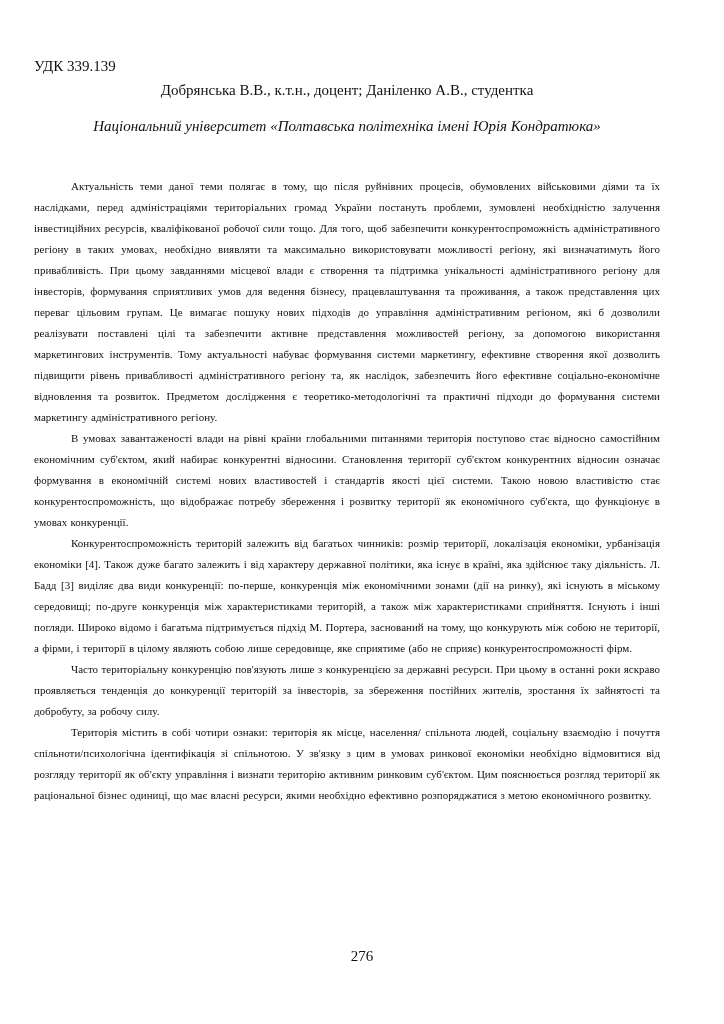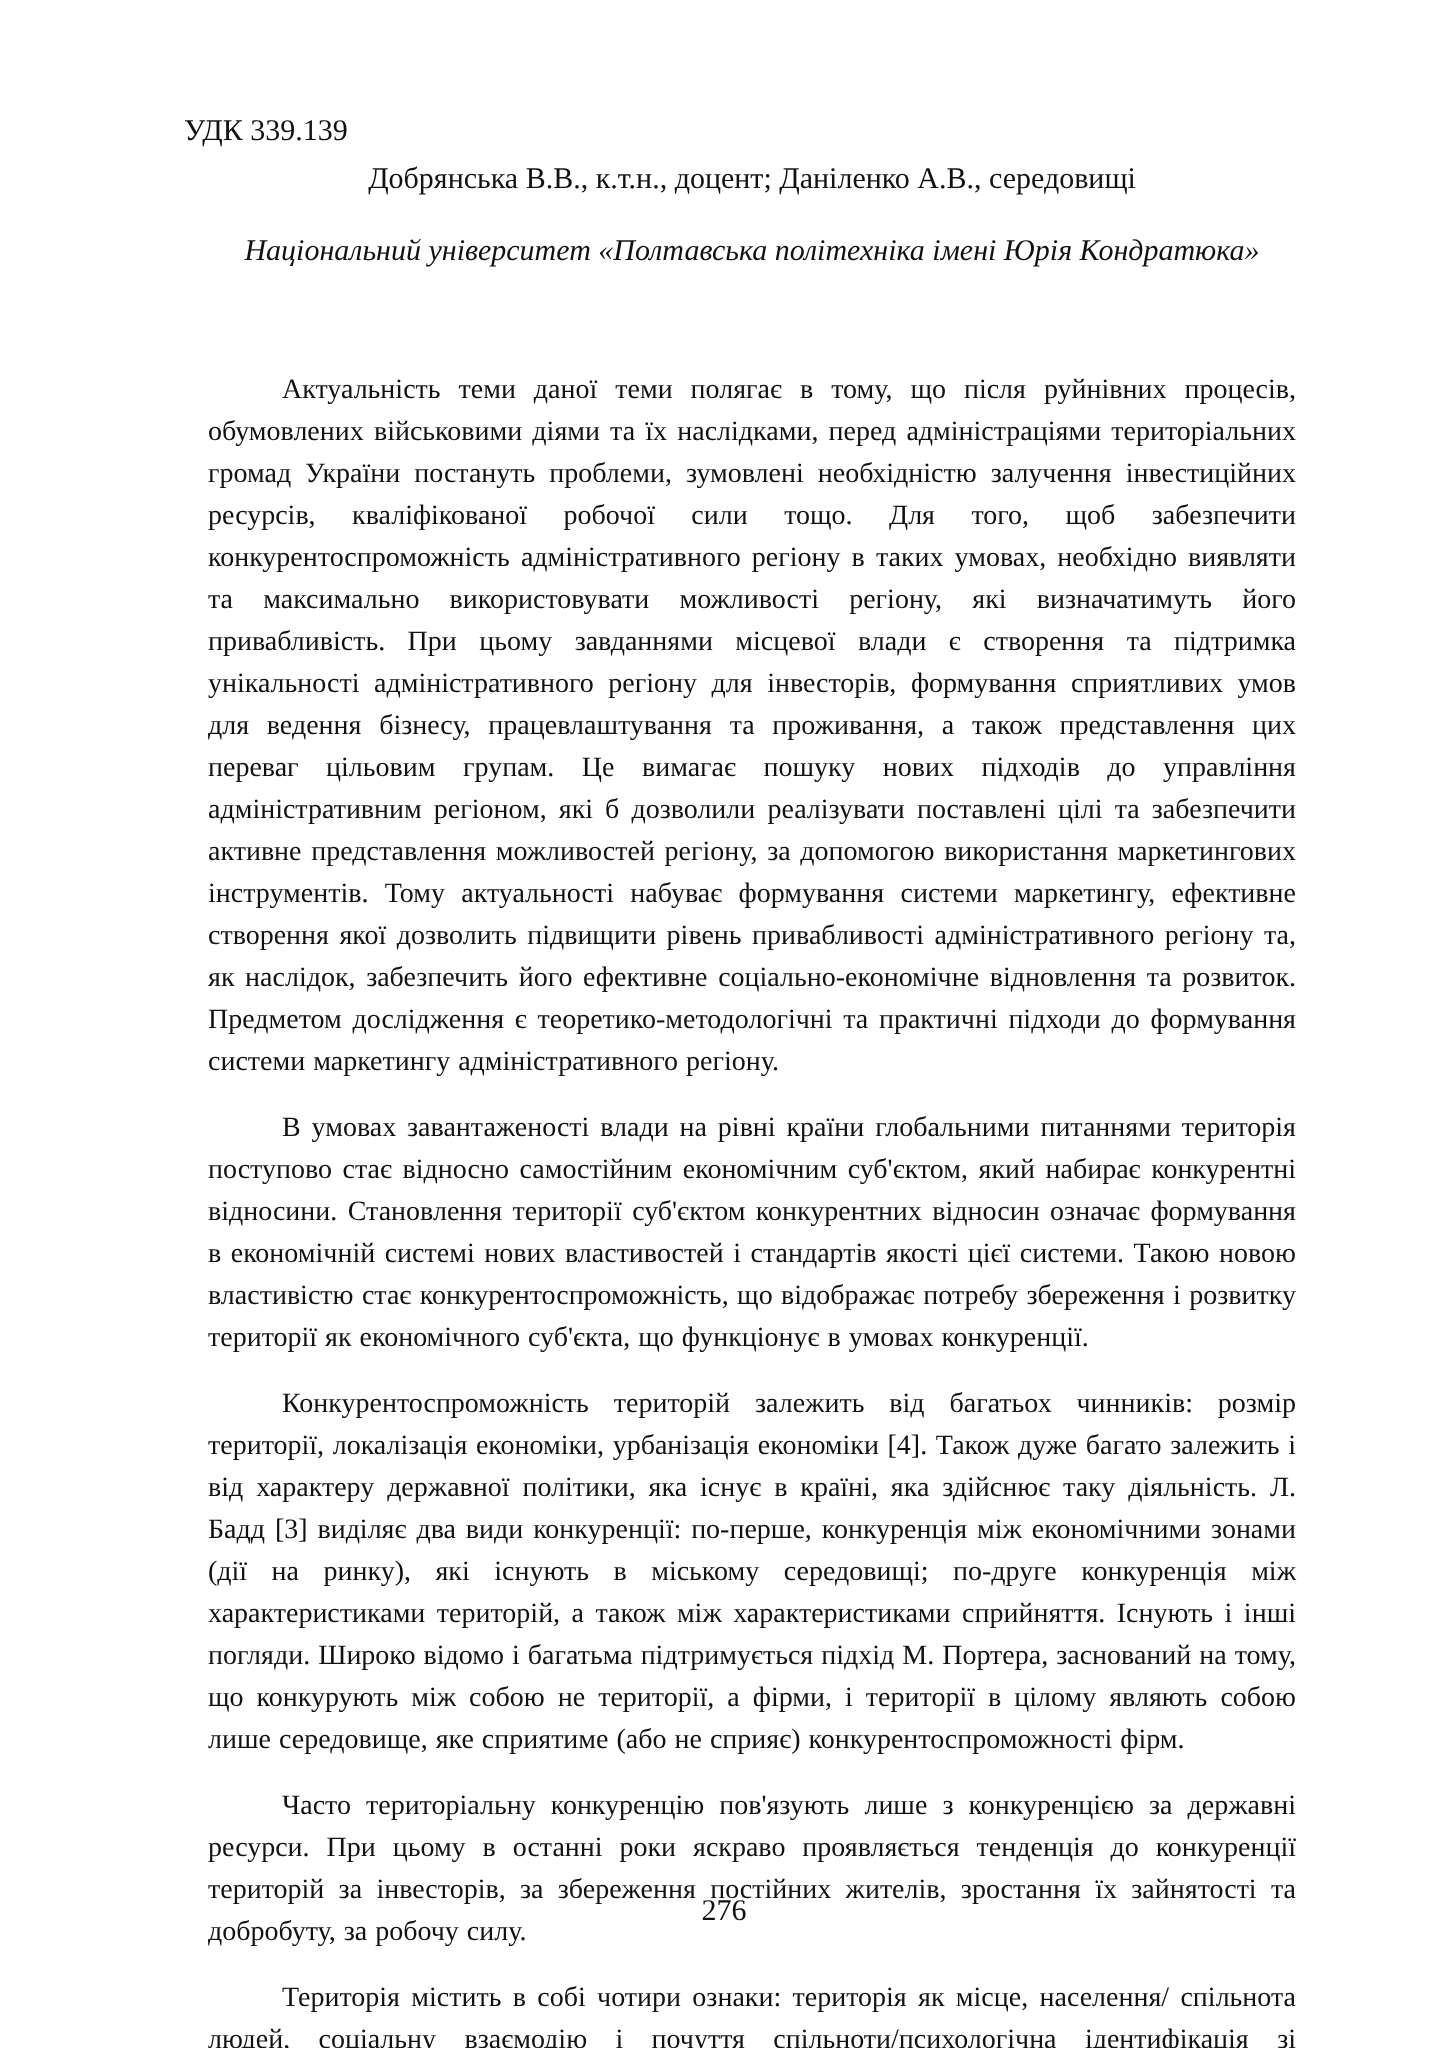"УДК 339.139" .page { padding: 56px 64px 0 92px -> 56px 64px 0 34px }
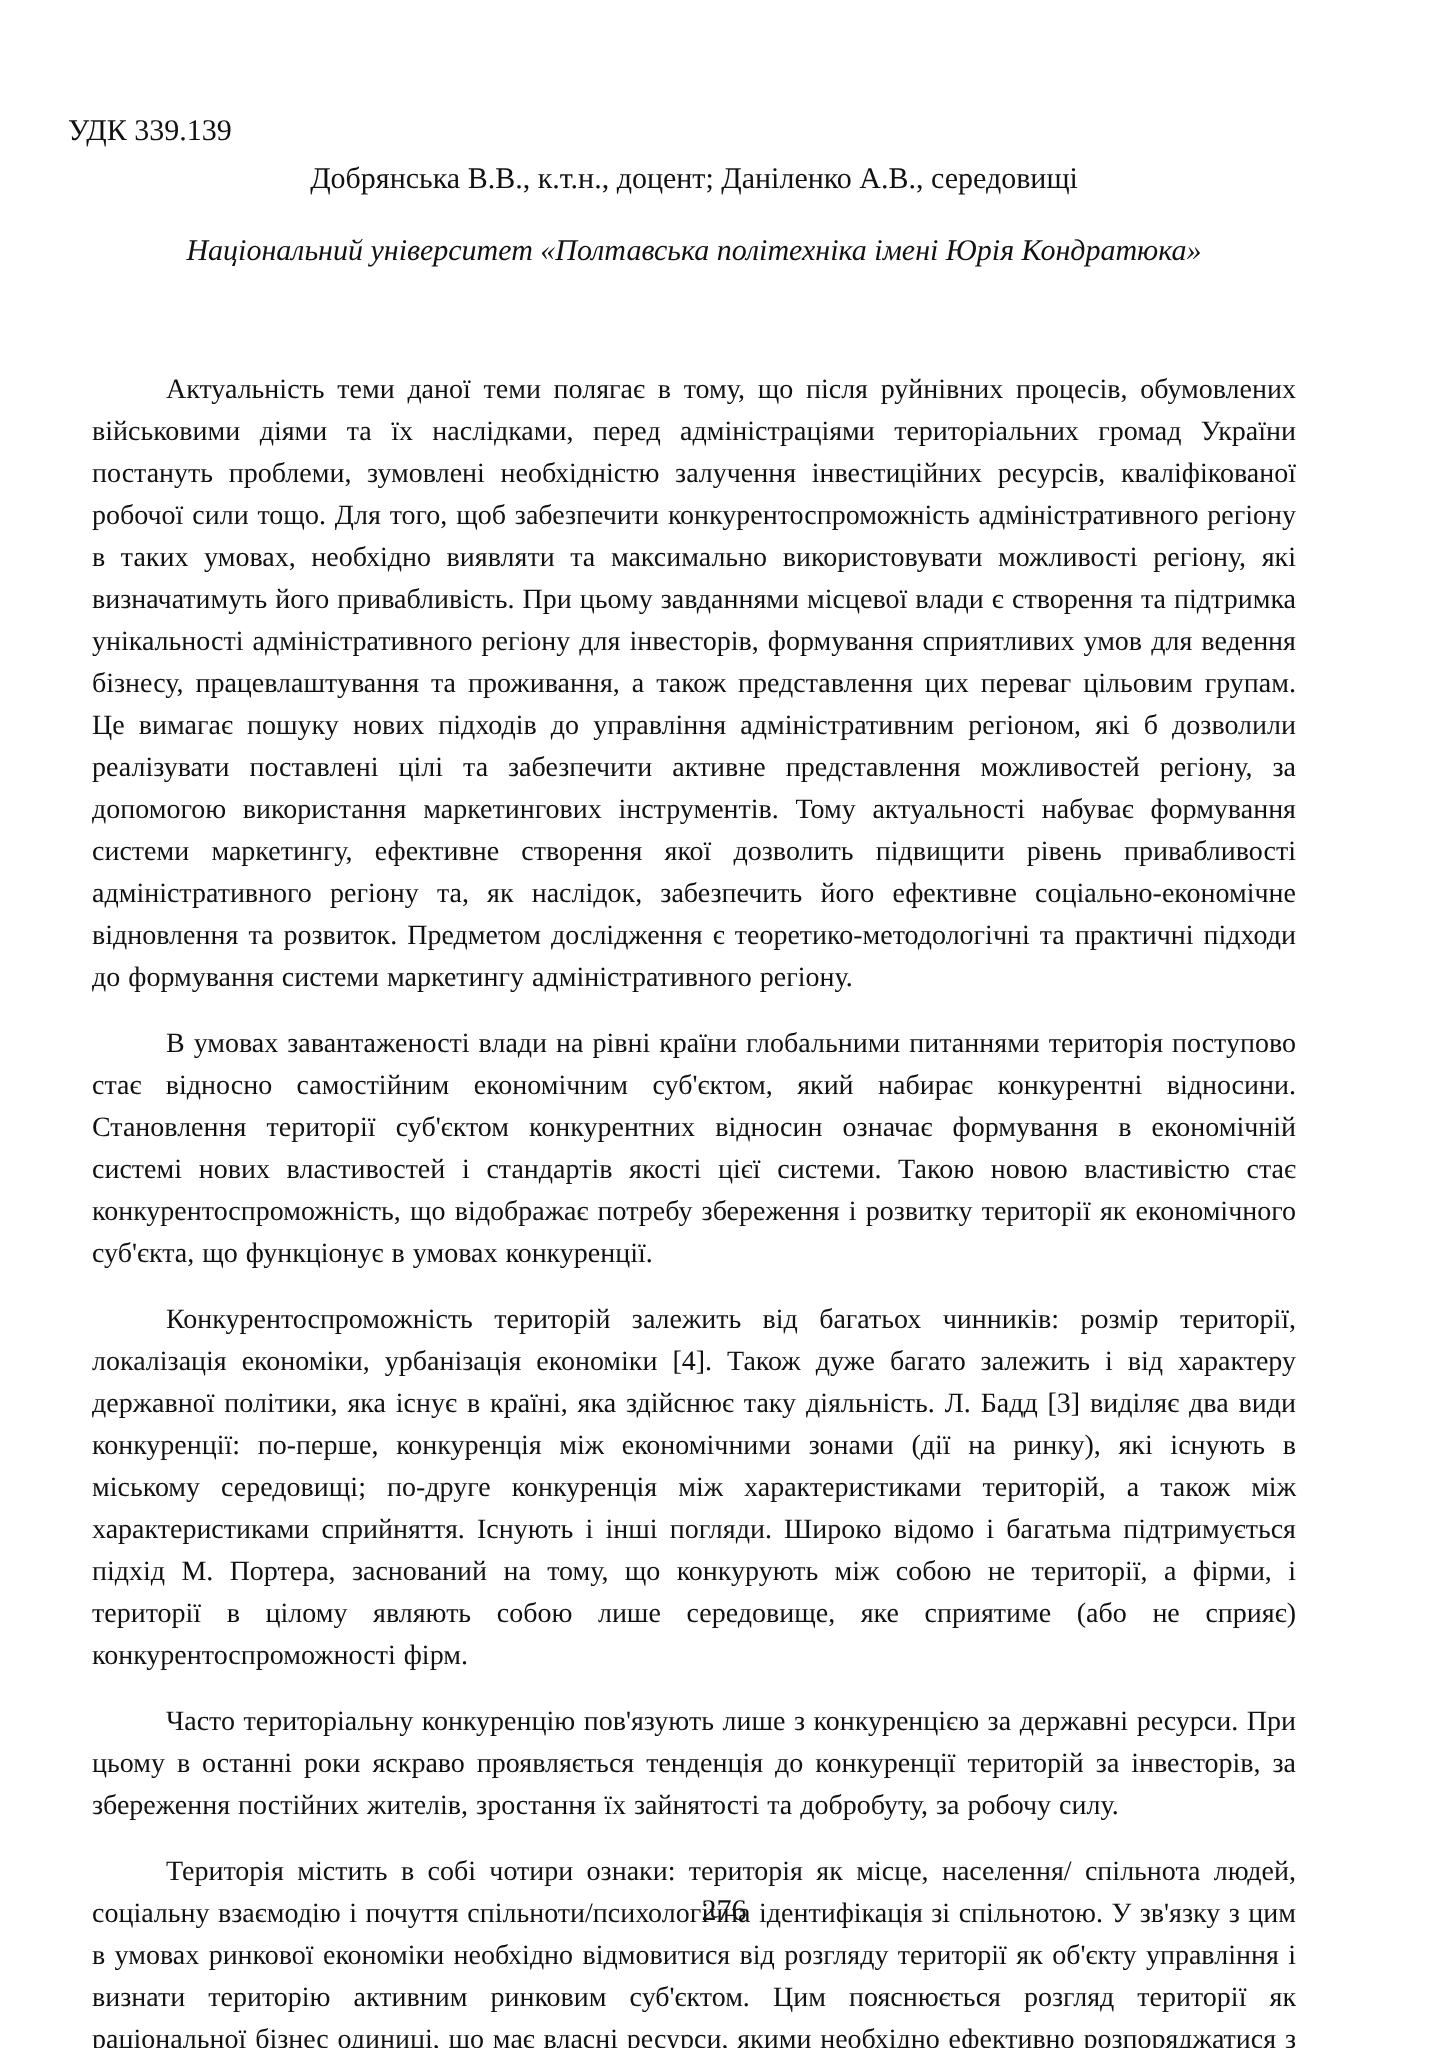"Добрянська В.В., к.т.н., доцент;" p.authors { text: середовищі -> студентка }
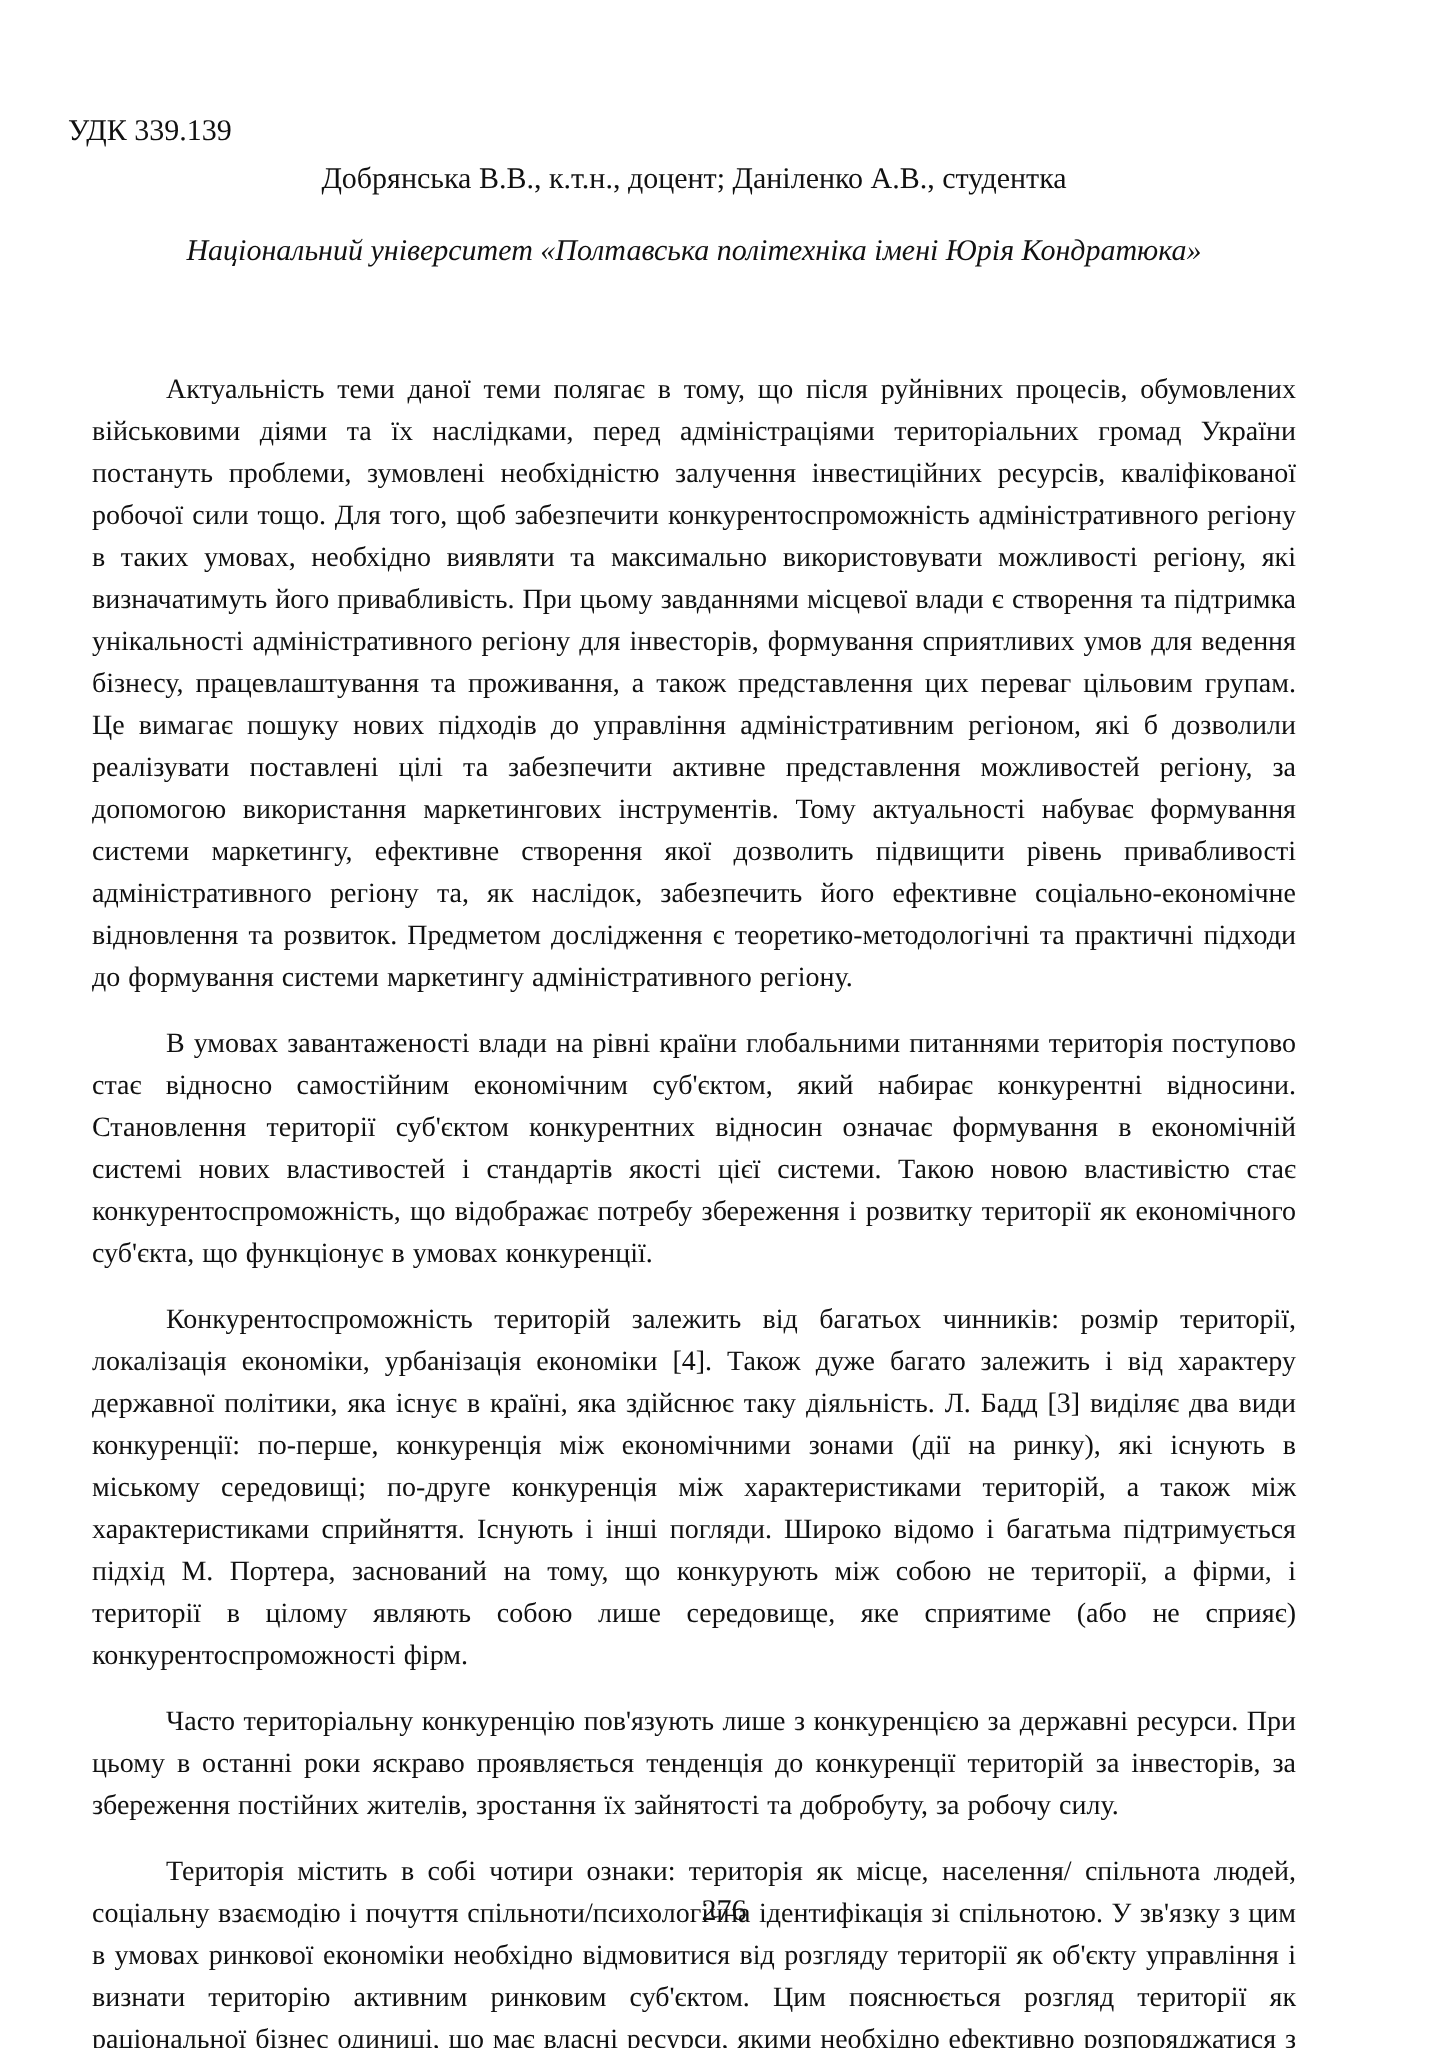"Актуальність теми даної теми полягає" .body-text p { font-size: 14px -> 11px; margin: 12px -> 0 }
